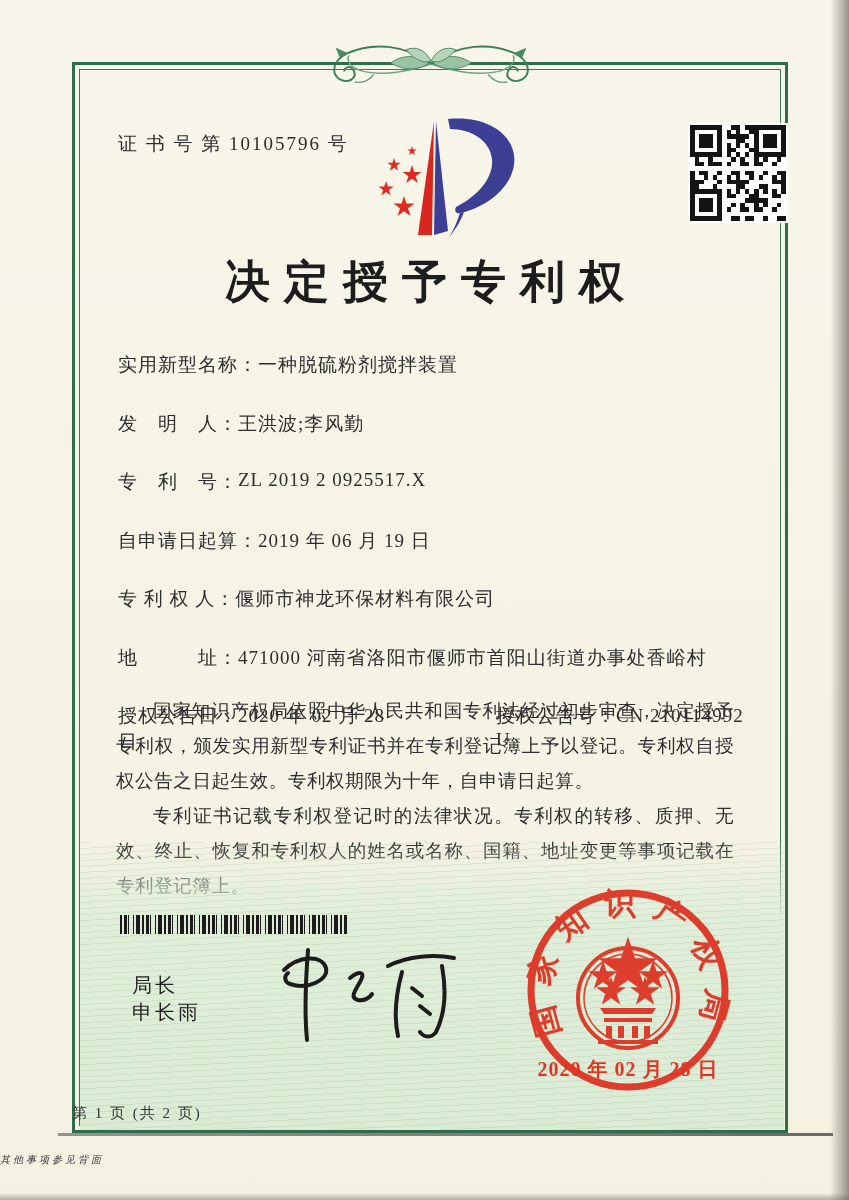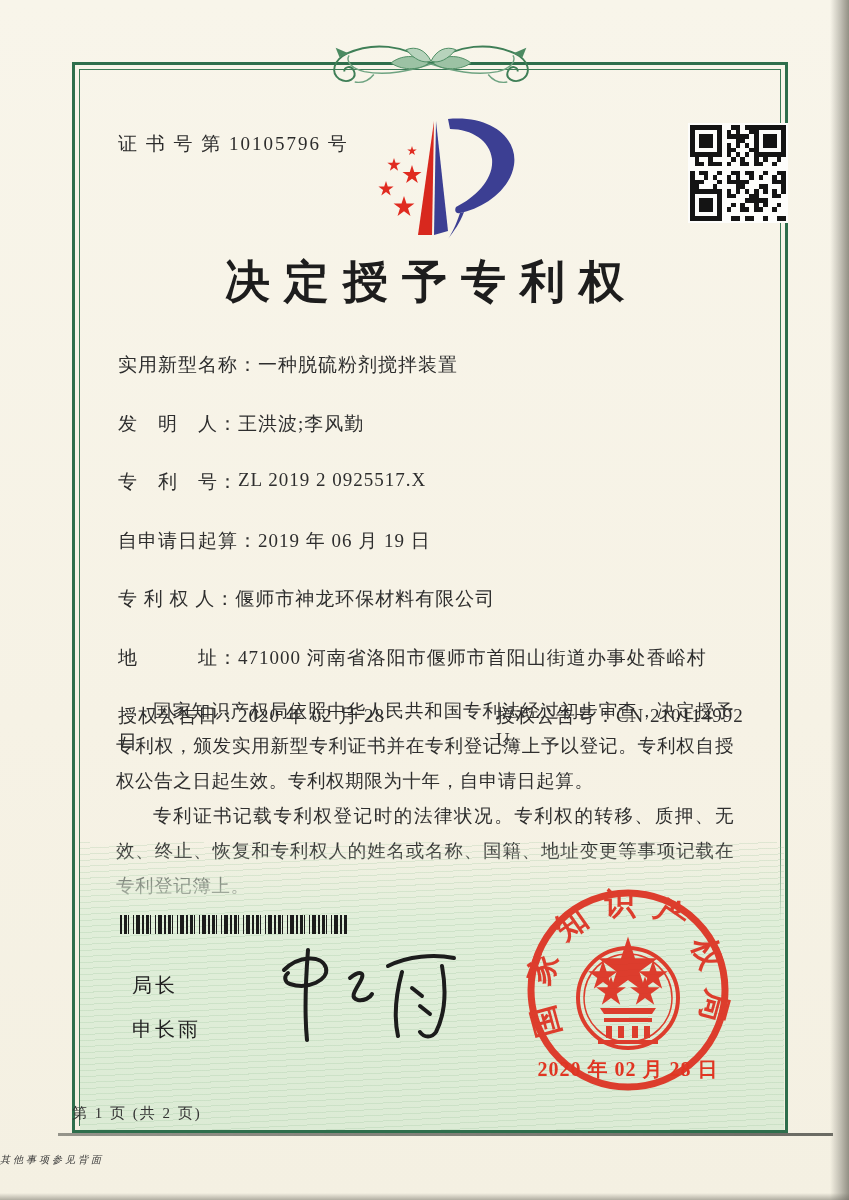"申长雨" .officer .name { margin-top: 17px -> none }
